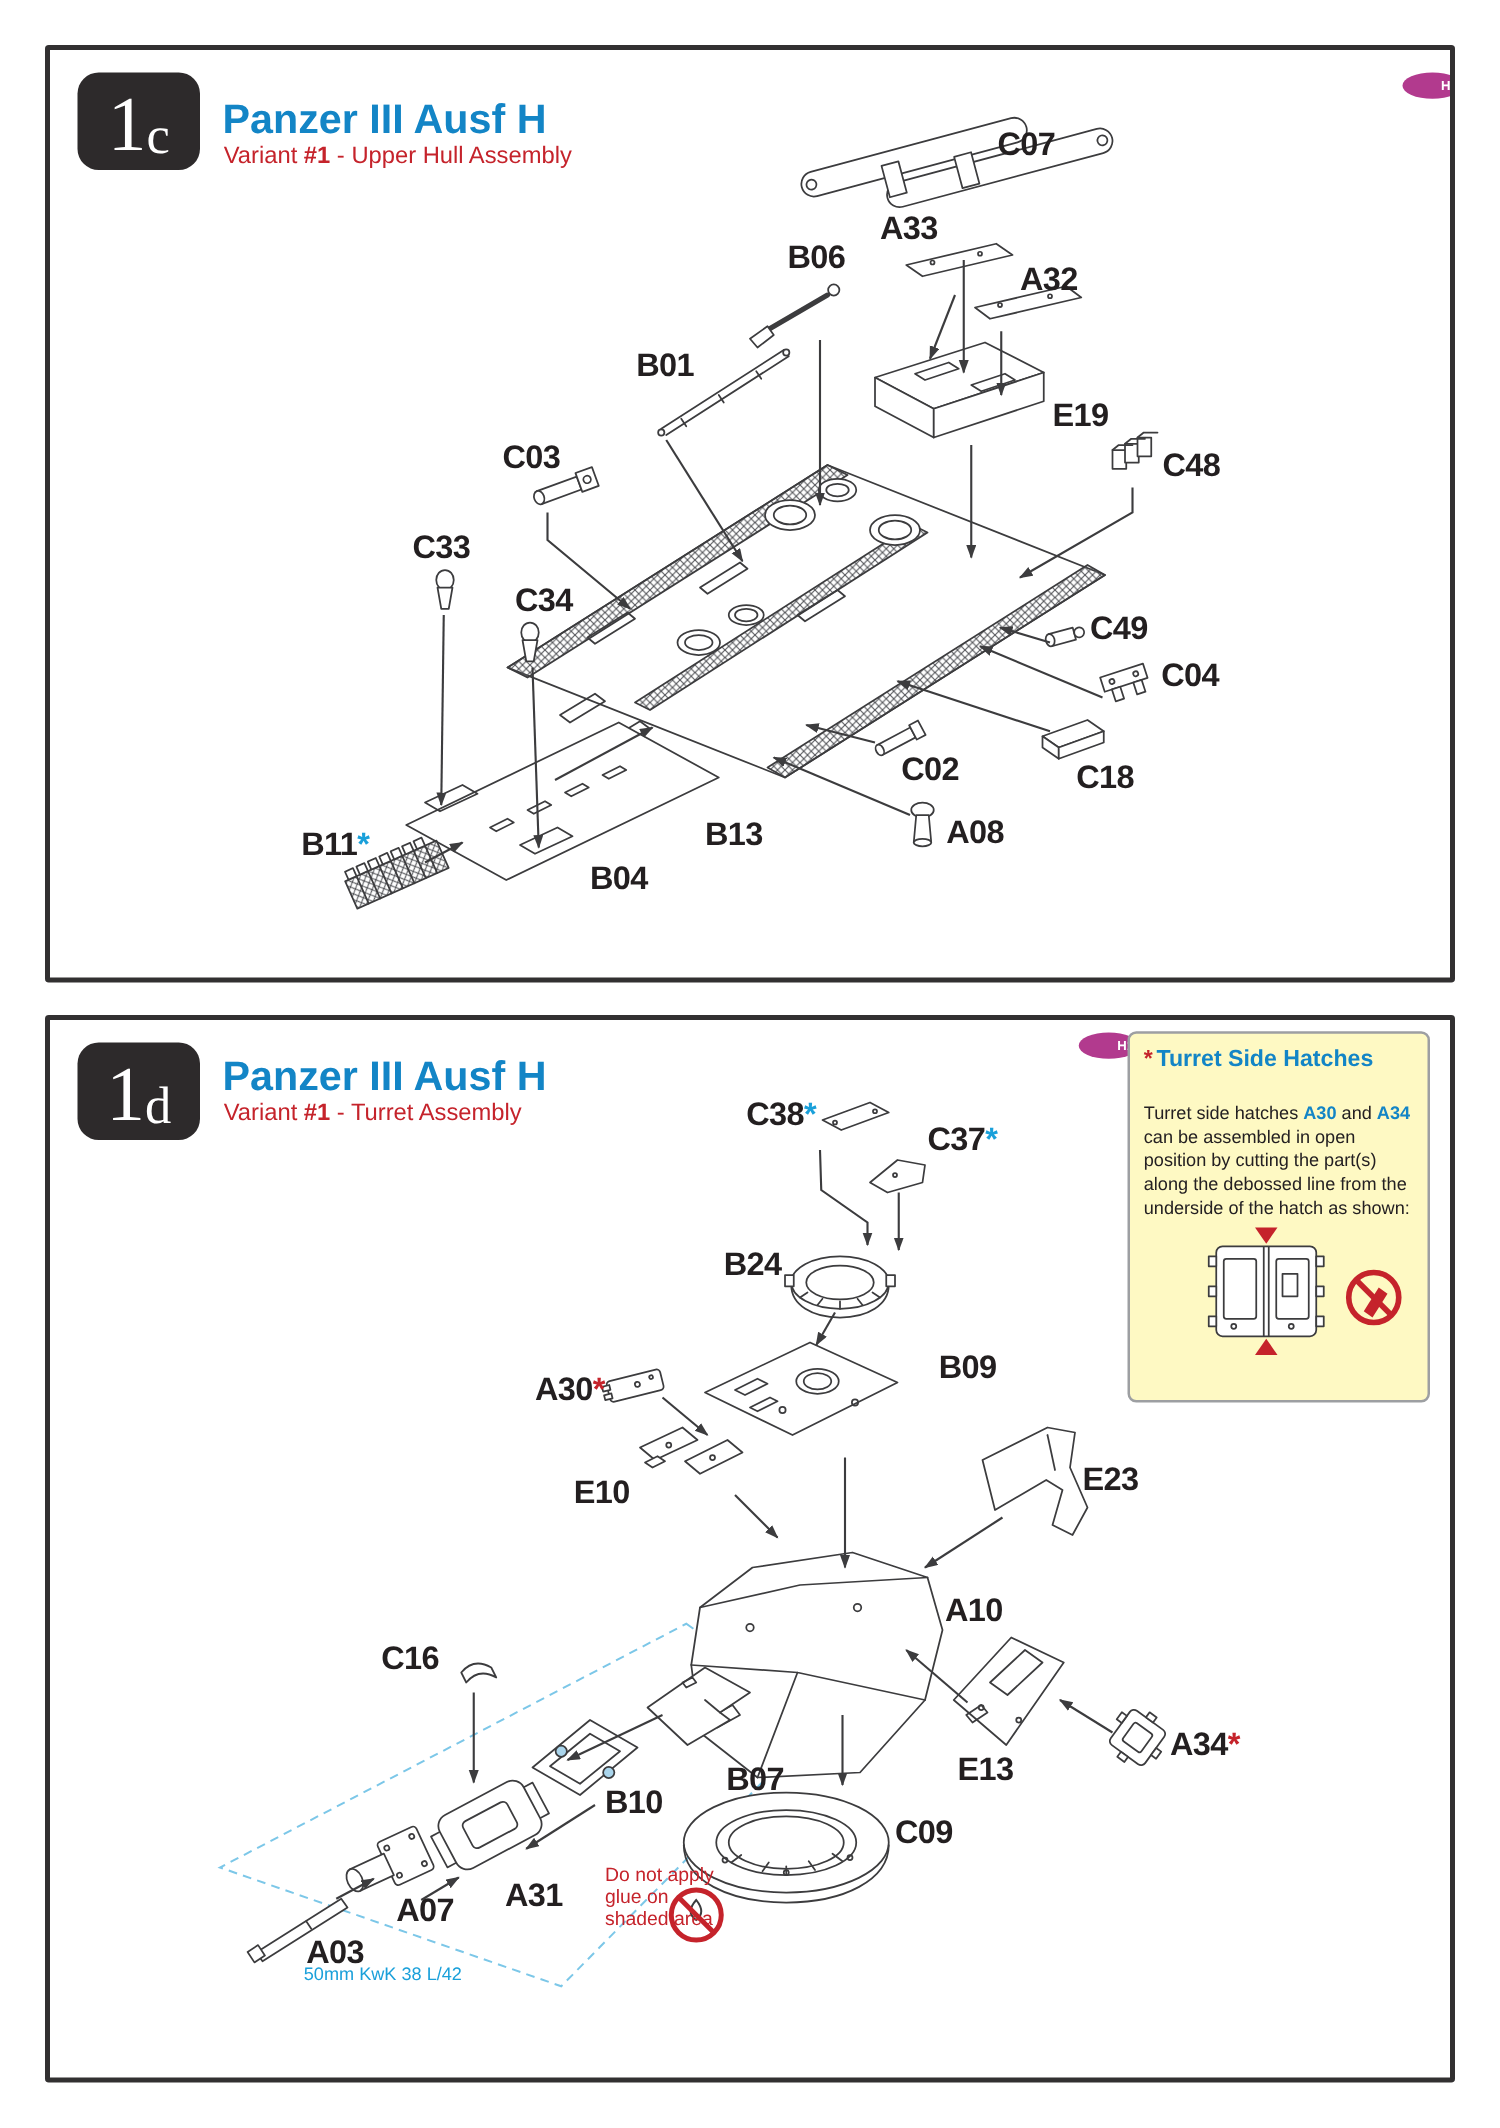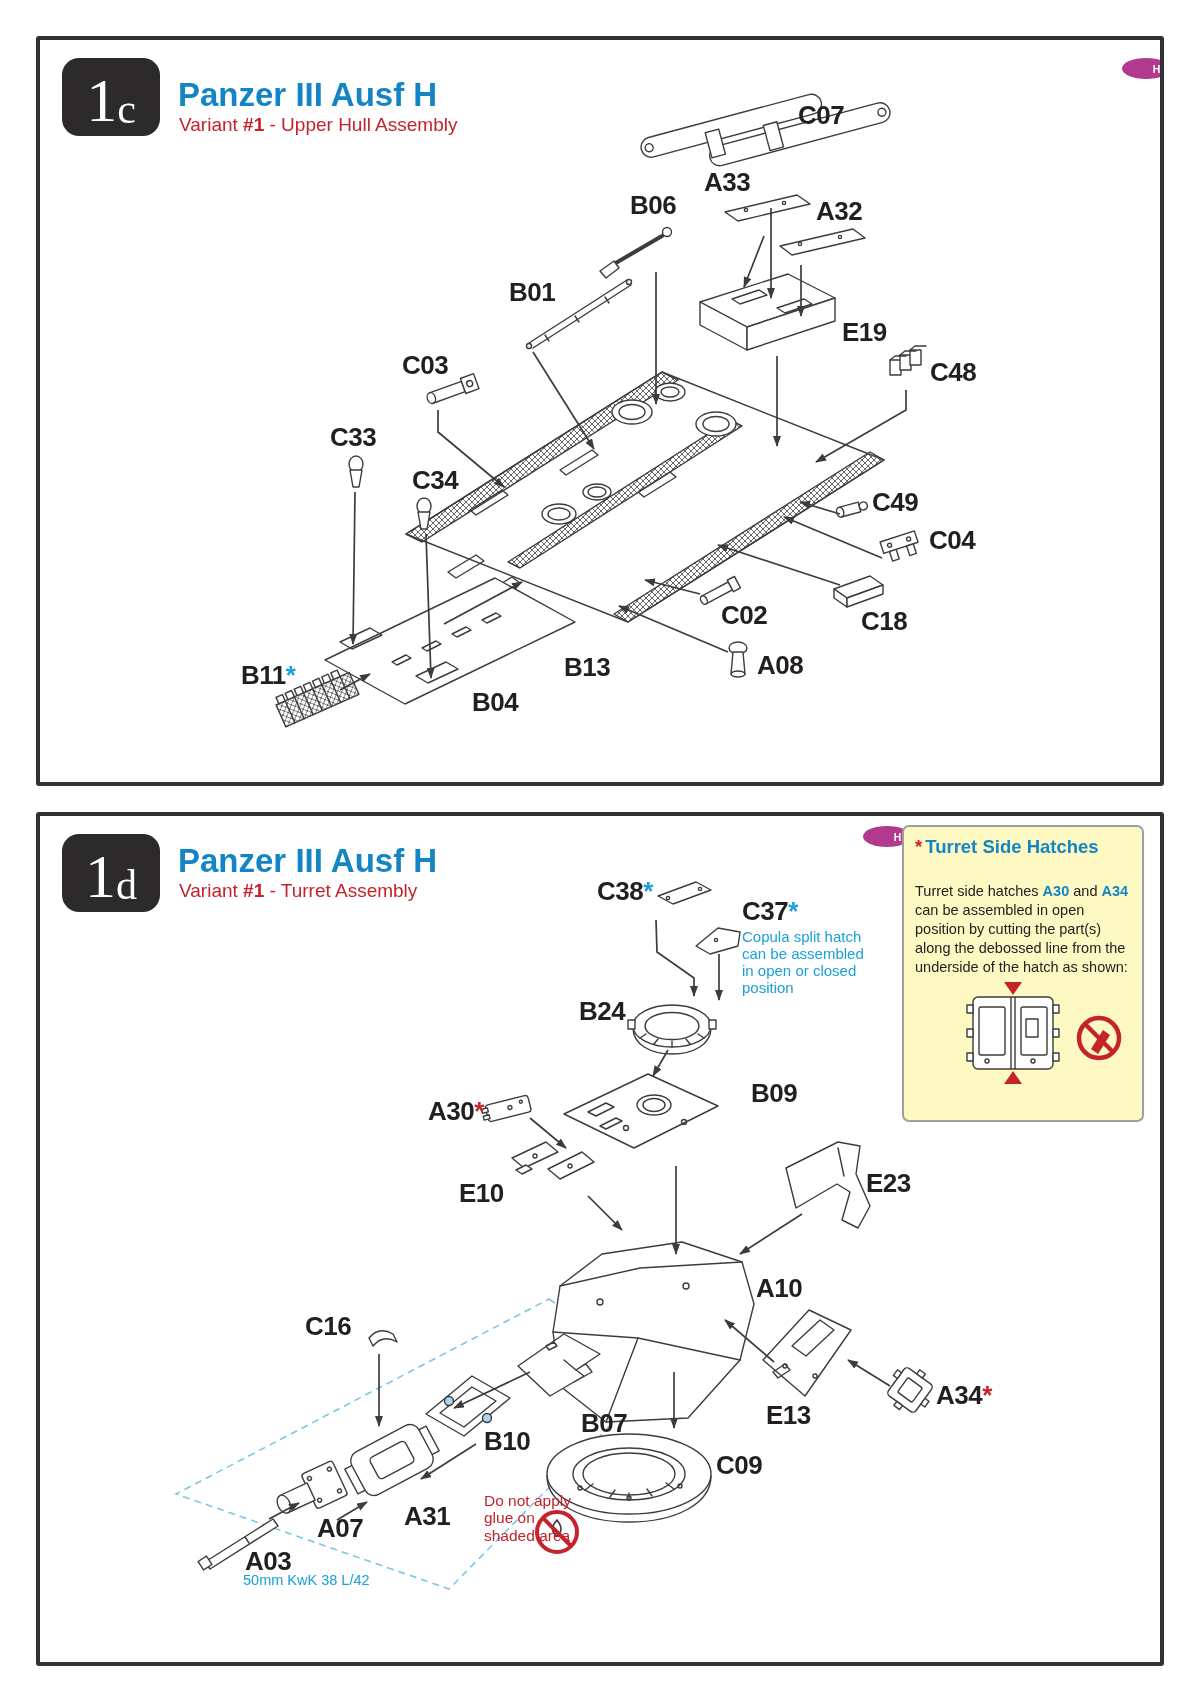"A32" div.pl { top: 158px -> 170px }
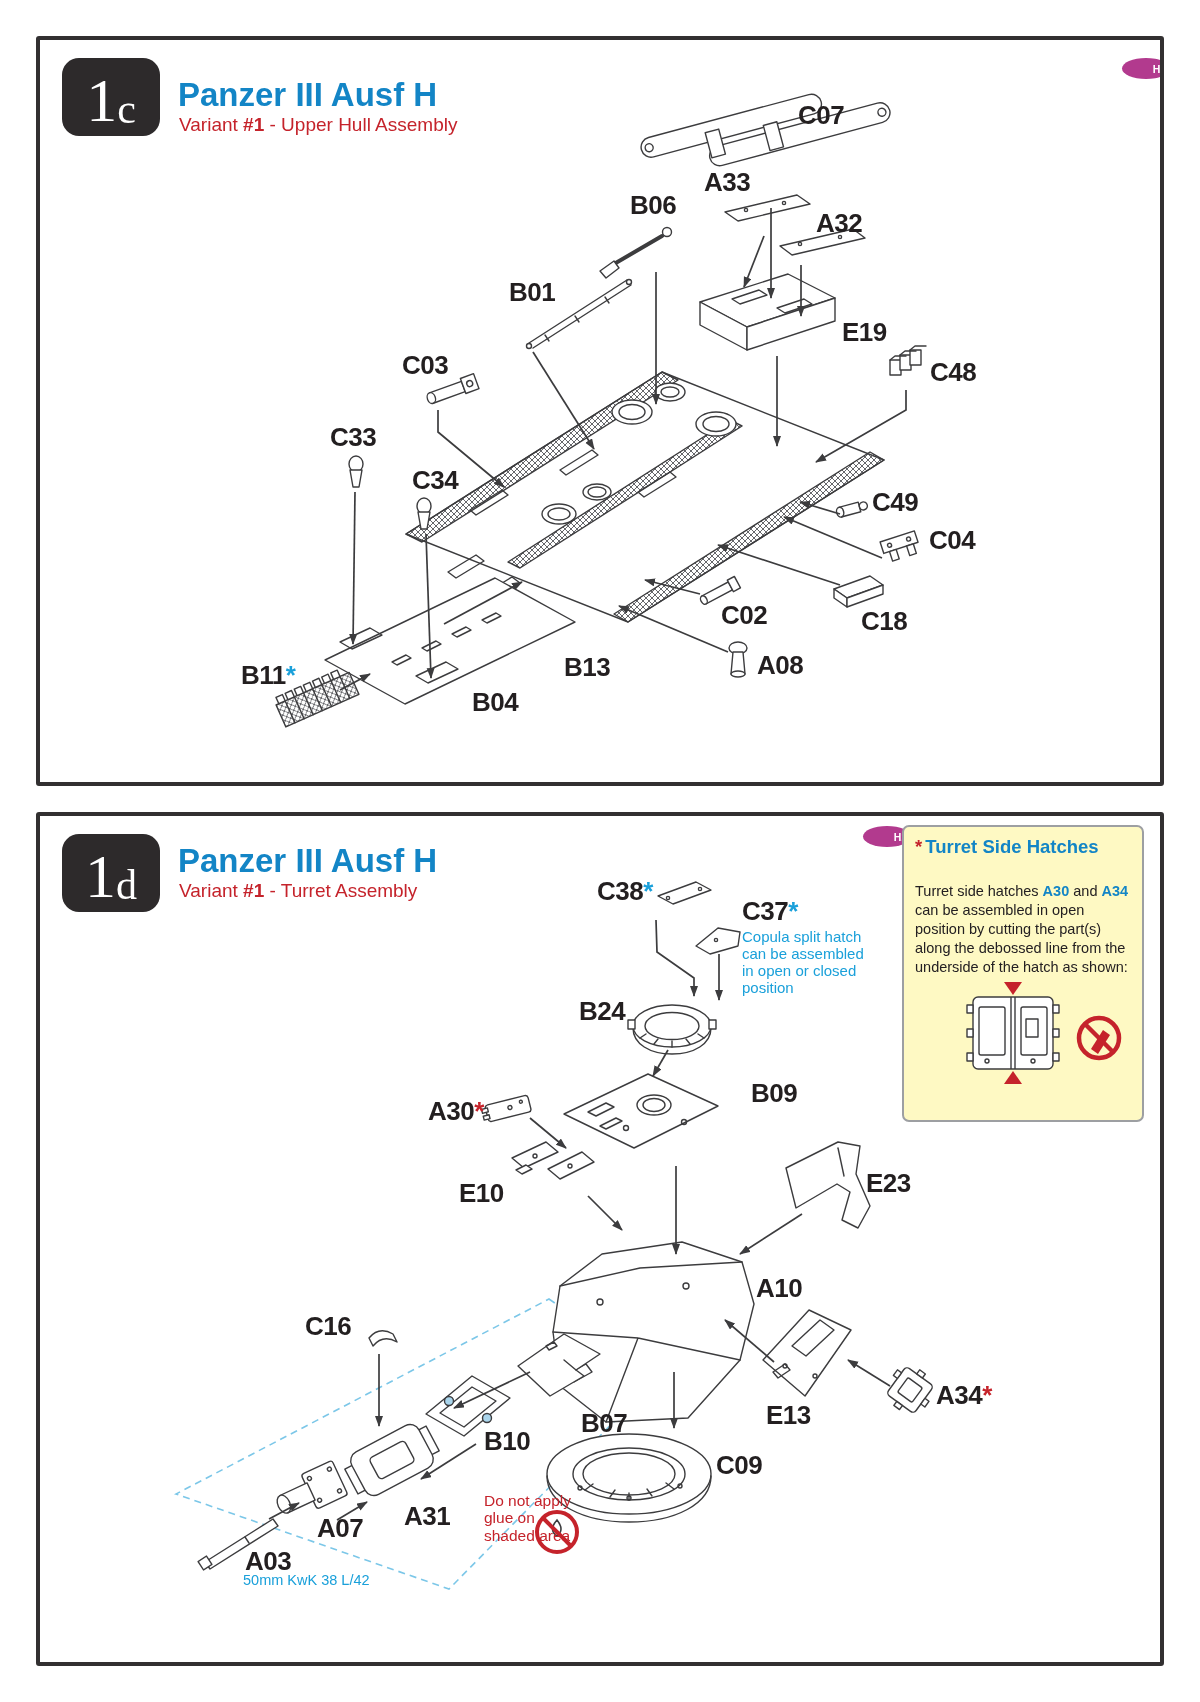"Copula split hatch can be" div.note { html: <div>Copula split hatch can be assembled in open or closed position</div> -> none }
